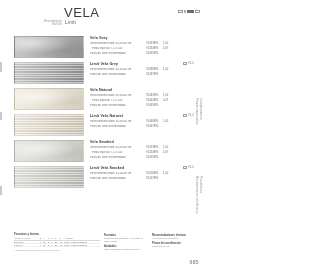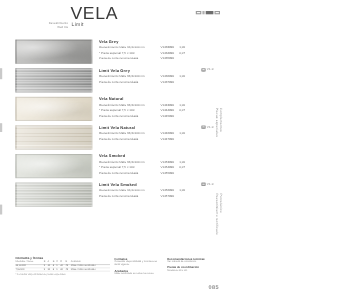"VELA" .brand-title { font-size: 16px -> 13px }
